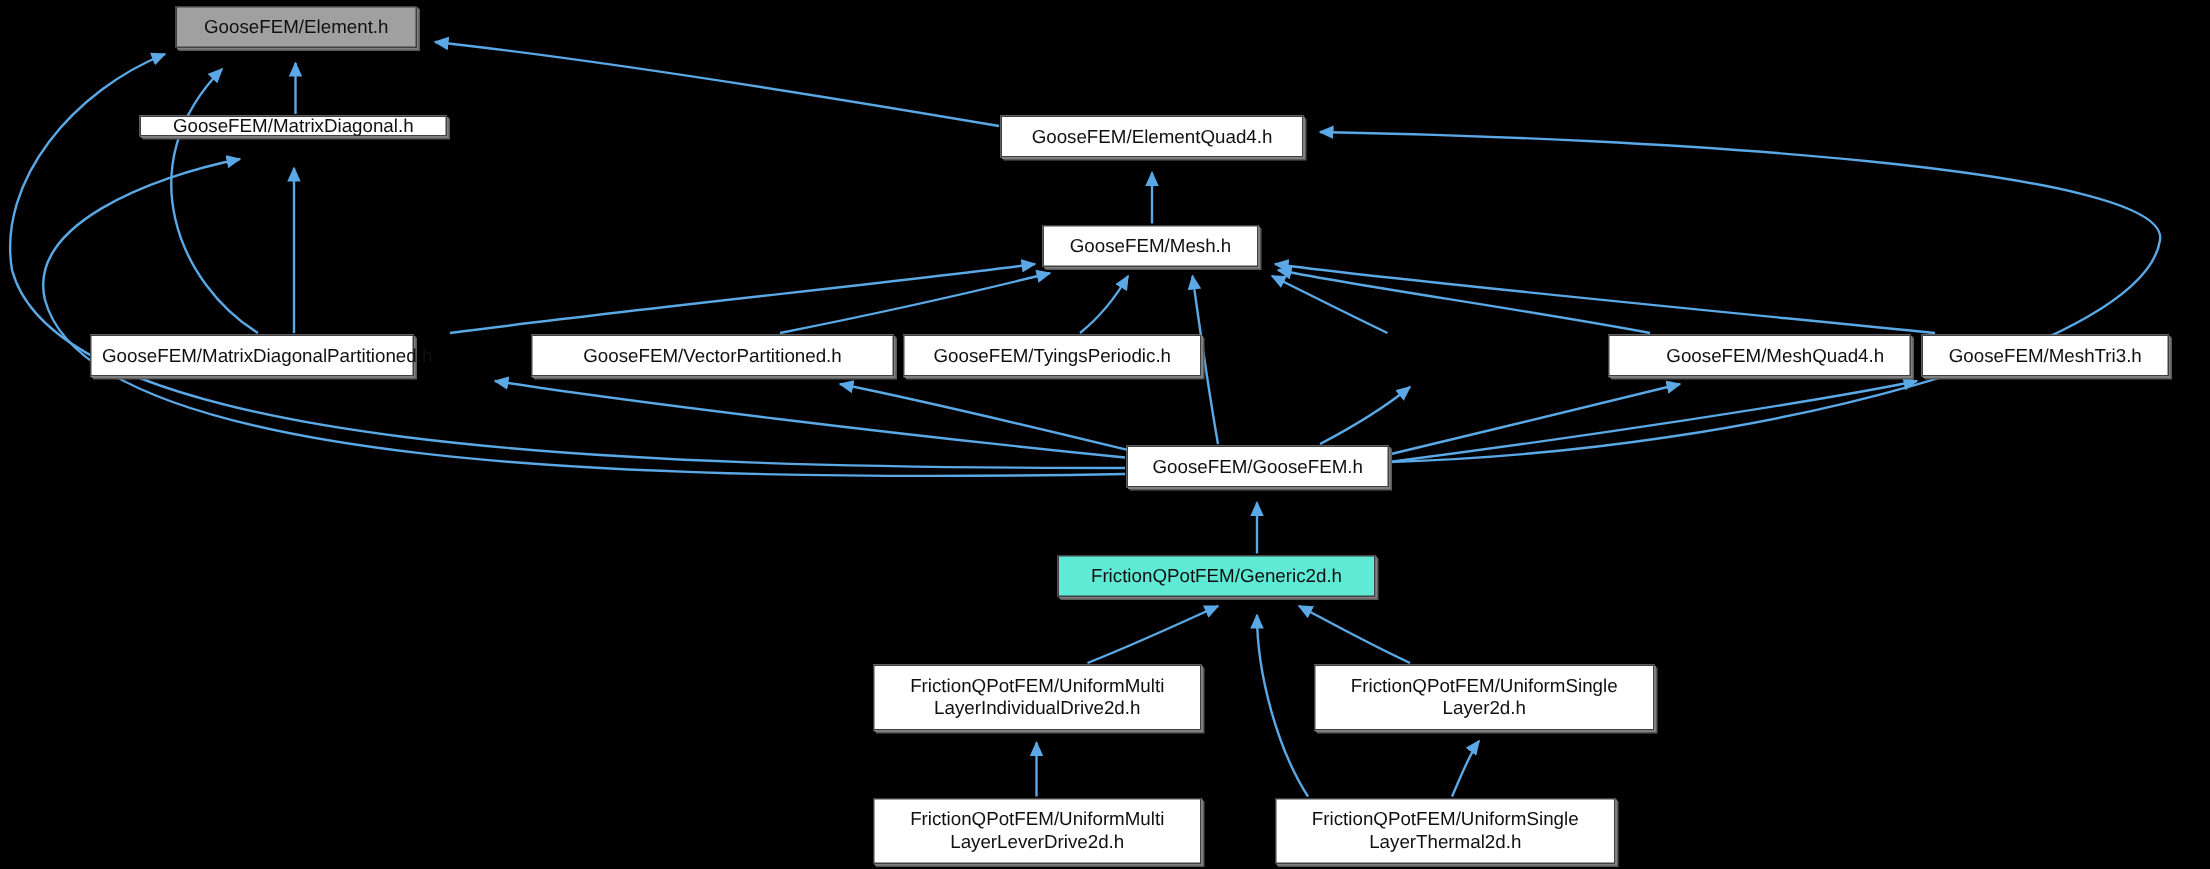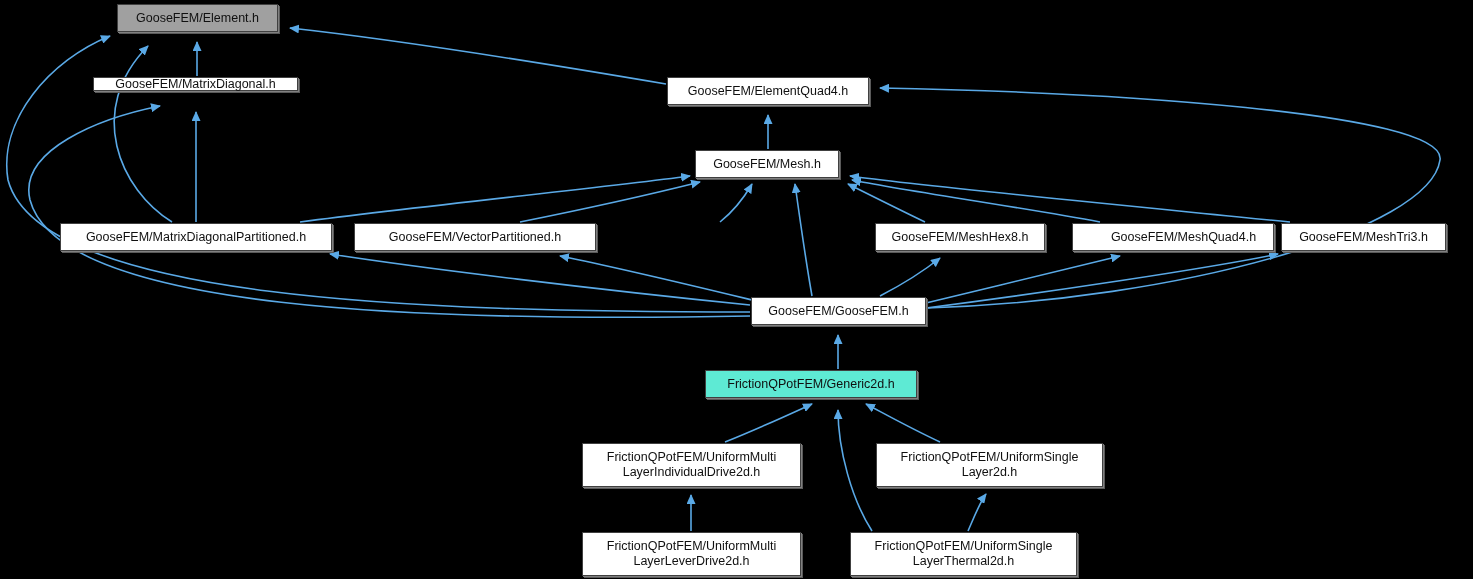"GooseFEM/MatrixDiagonalPartitioned.h" div.node { width: 272px -> 216px }
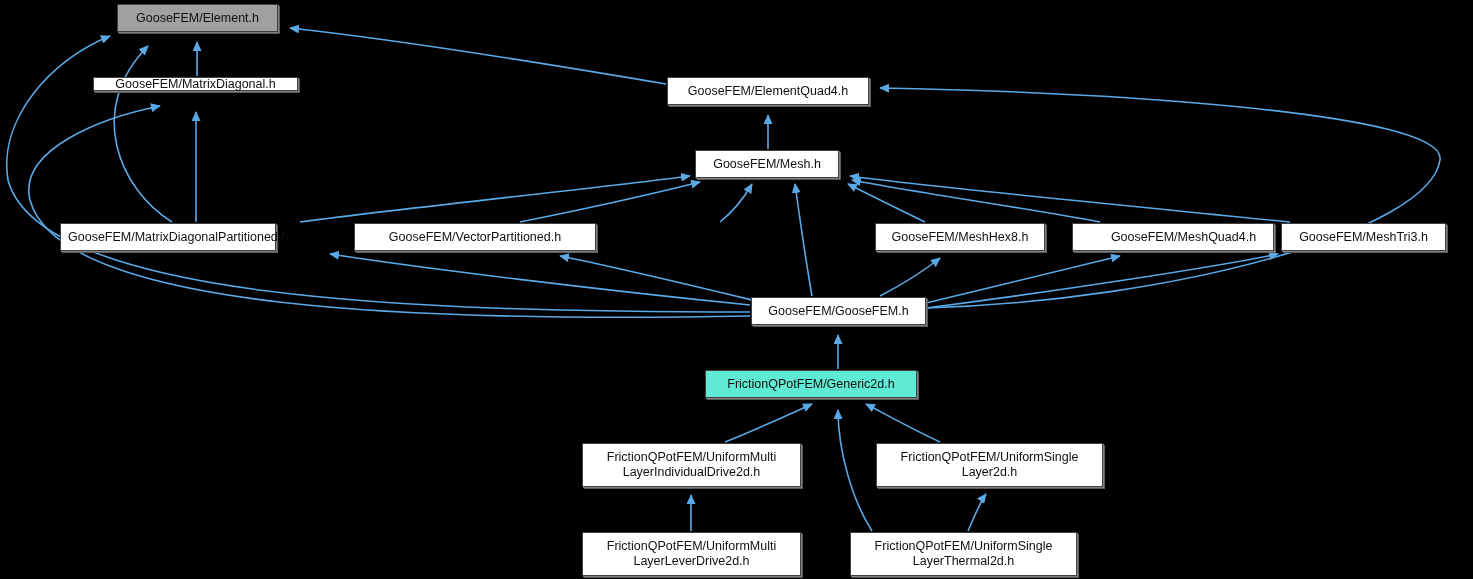"GooseFEM/TyingsPeriodic.h" div.node { html: none -> <div> <span>GooseFEM/TyingsPeriodic.h</span> </div> }
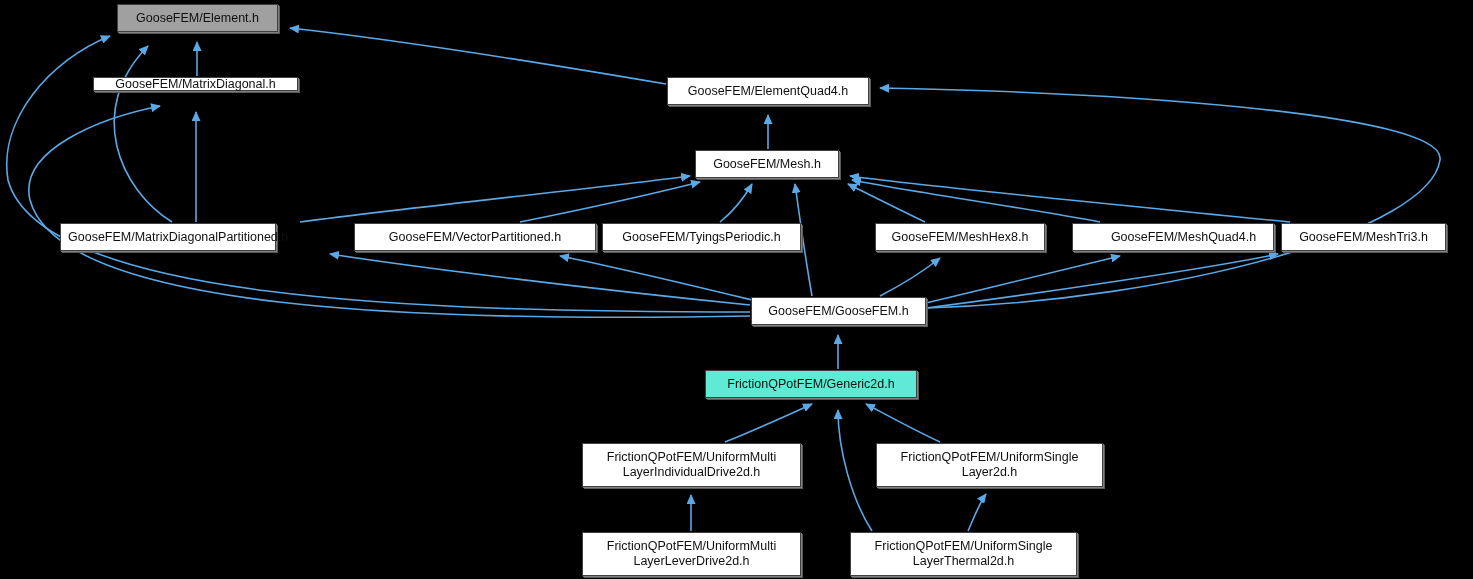"GooseFEM/MeshHex8.h" div.node { html: <div> <span>GooseFEM/MeshHex8.h</span> </div> -> none }
